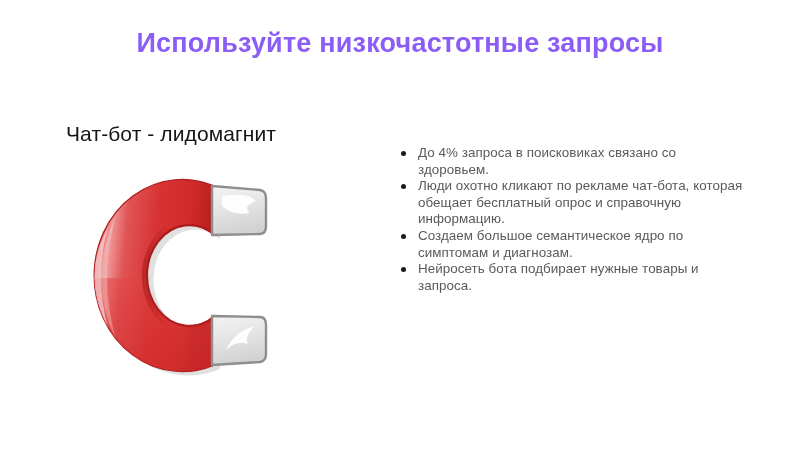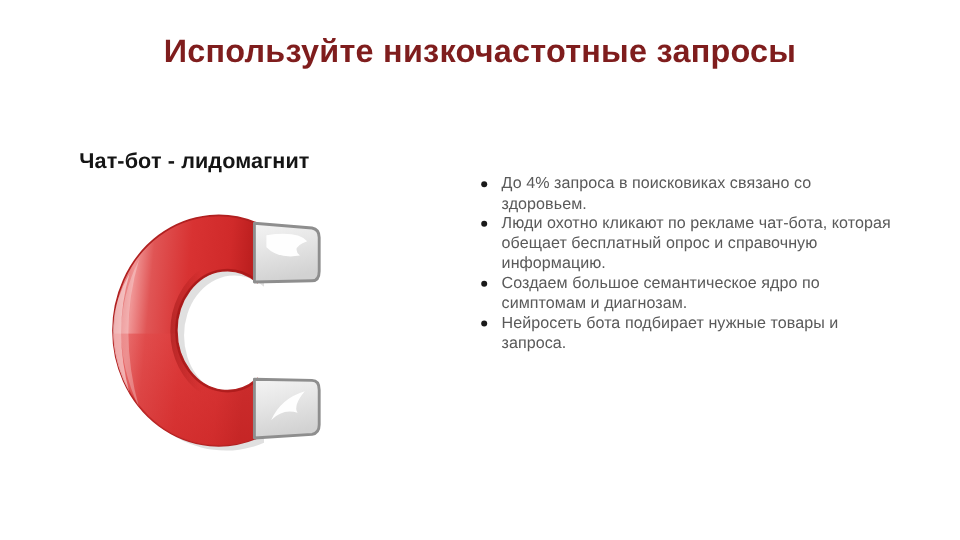"Используйте низкочастотные запросы" #slide-title { color: #7f1d1d -> #8b5cf6 }
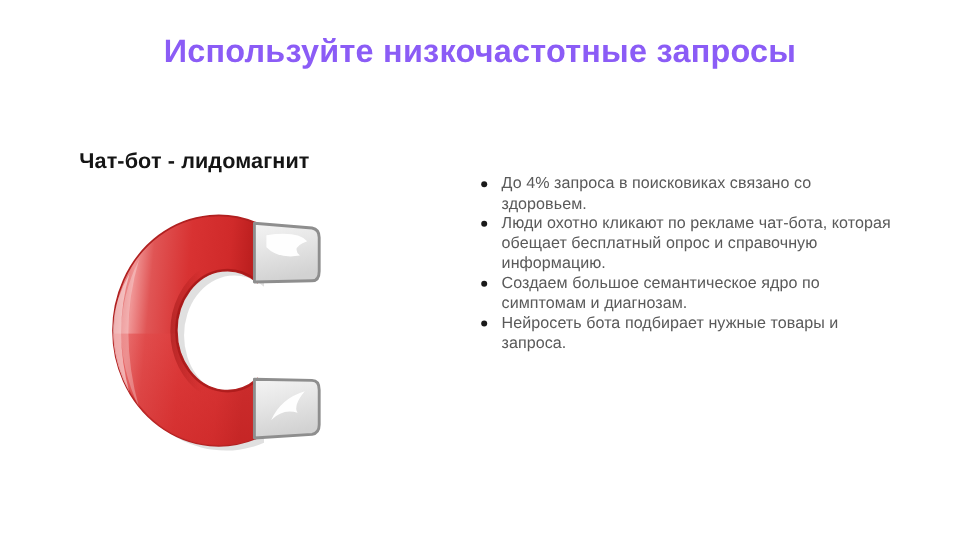"Чат-бот - лидомагнит" #left-heading { font-size: 18px -> 21px; font-weight: bold -> normal }
